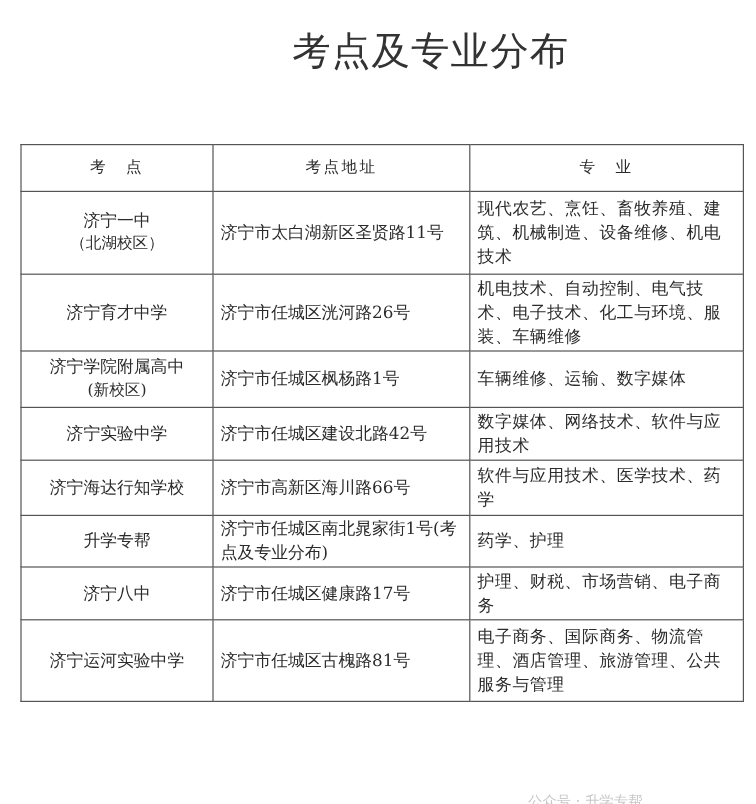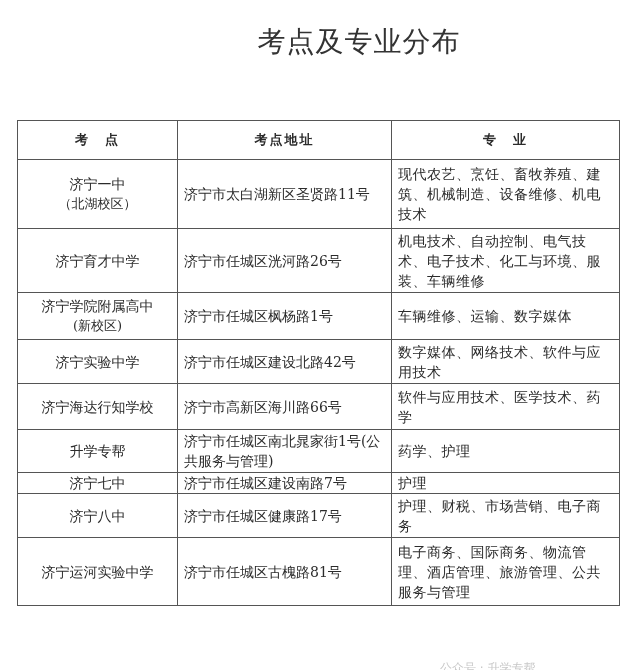"考点及专业分布" .page-title { font-size: 28px -> 32px }
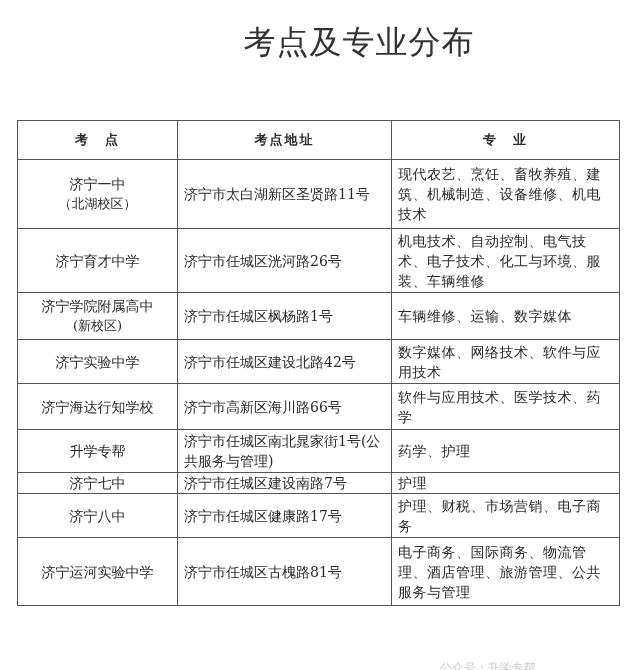"考 点" table.dist th { font-weight: bold -> normal }
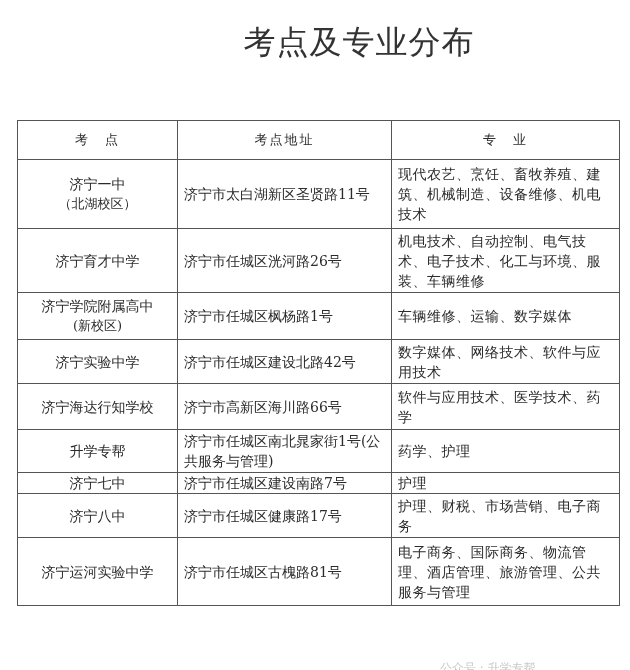"济宁市任城区南北晁家街1号(公共服务与管理)" td.addr { text: 公共服务与管理 -> 考点及专业分布 }
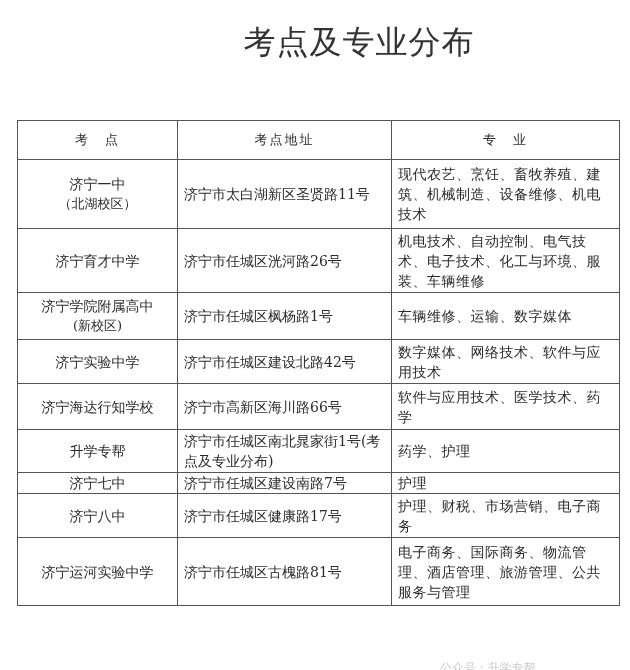"济宁七中" tr { html: <tr> <td><span>济宁七中</span></td> <td>济宁市任城区建设南路7号</td> <td>护理</td> </tr> -> none }
